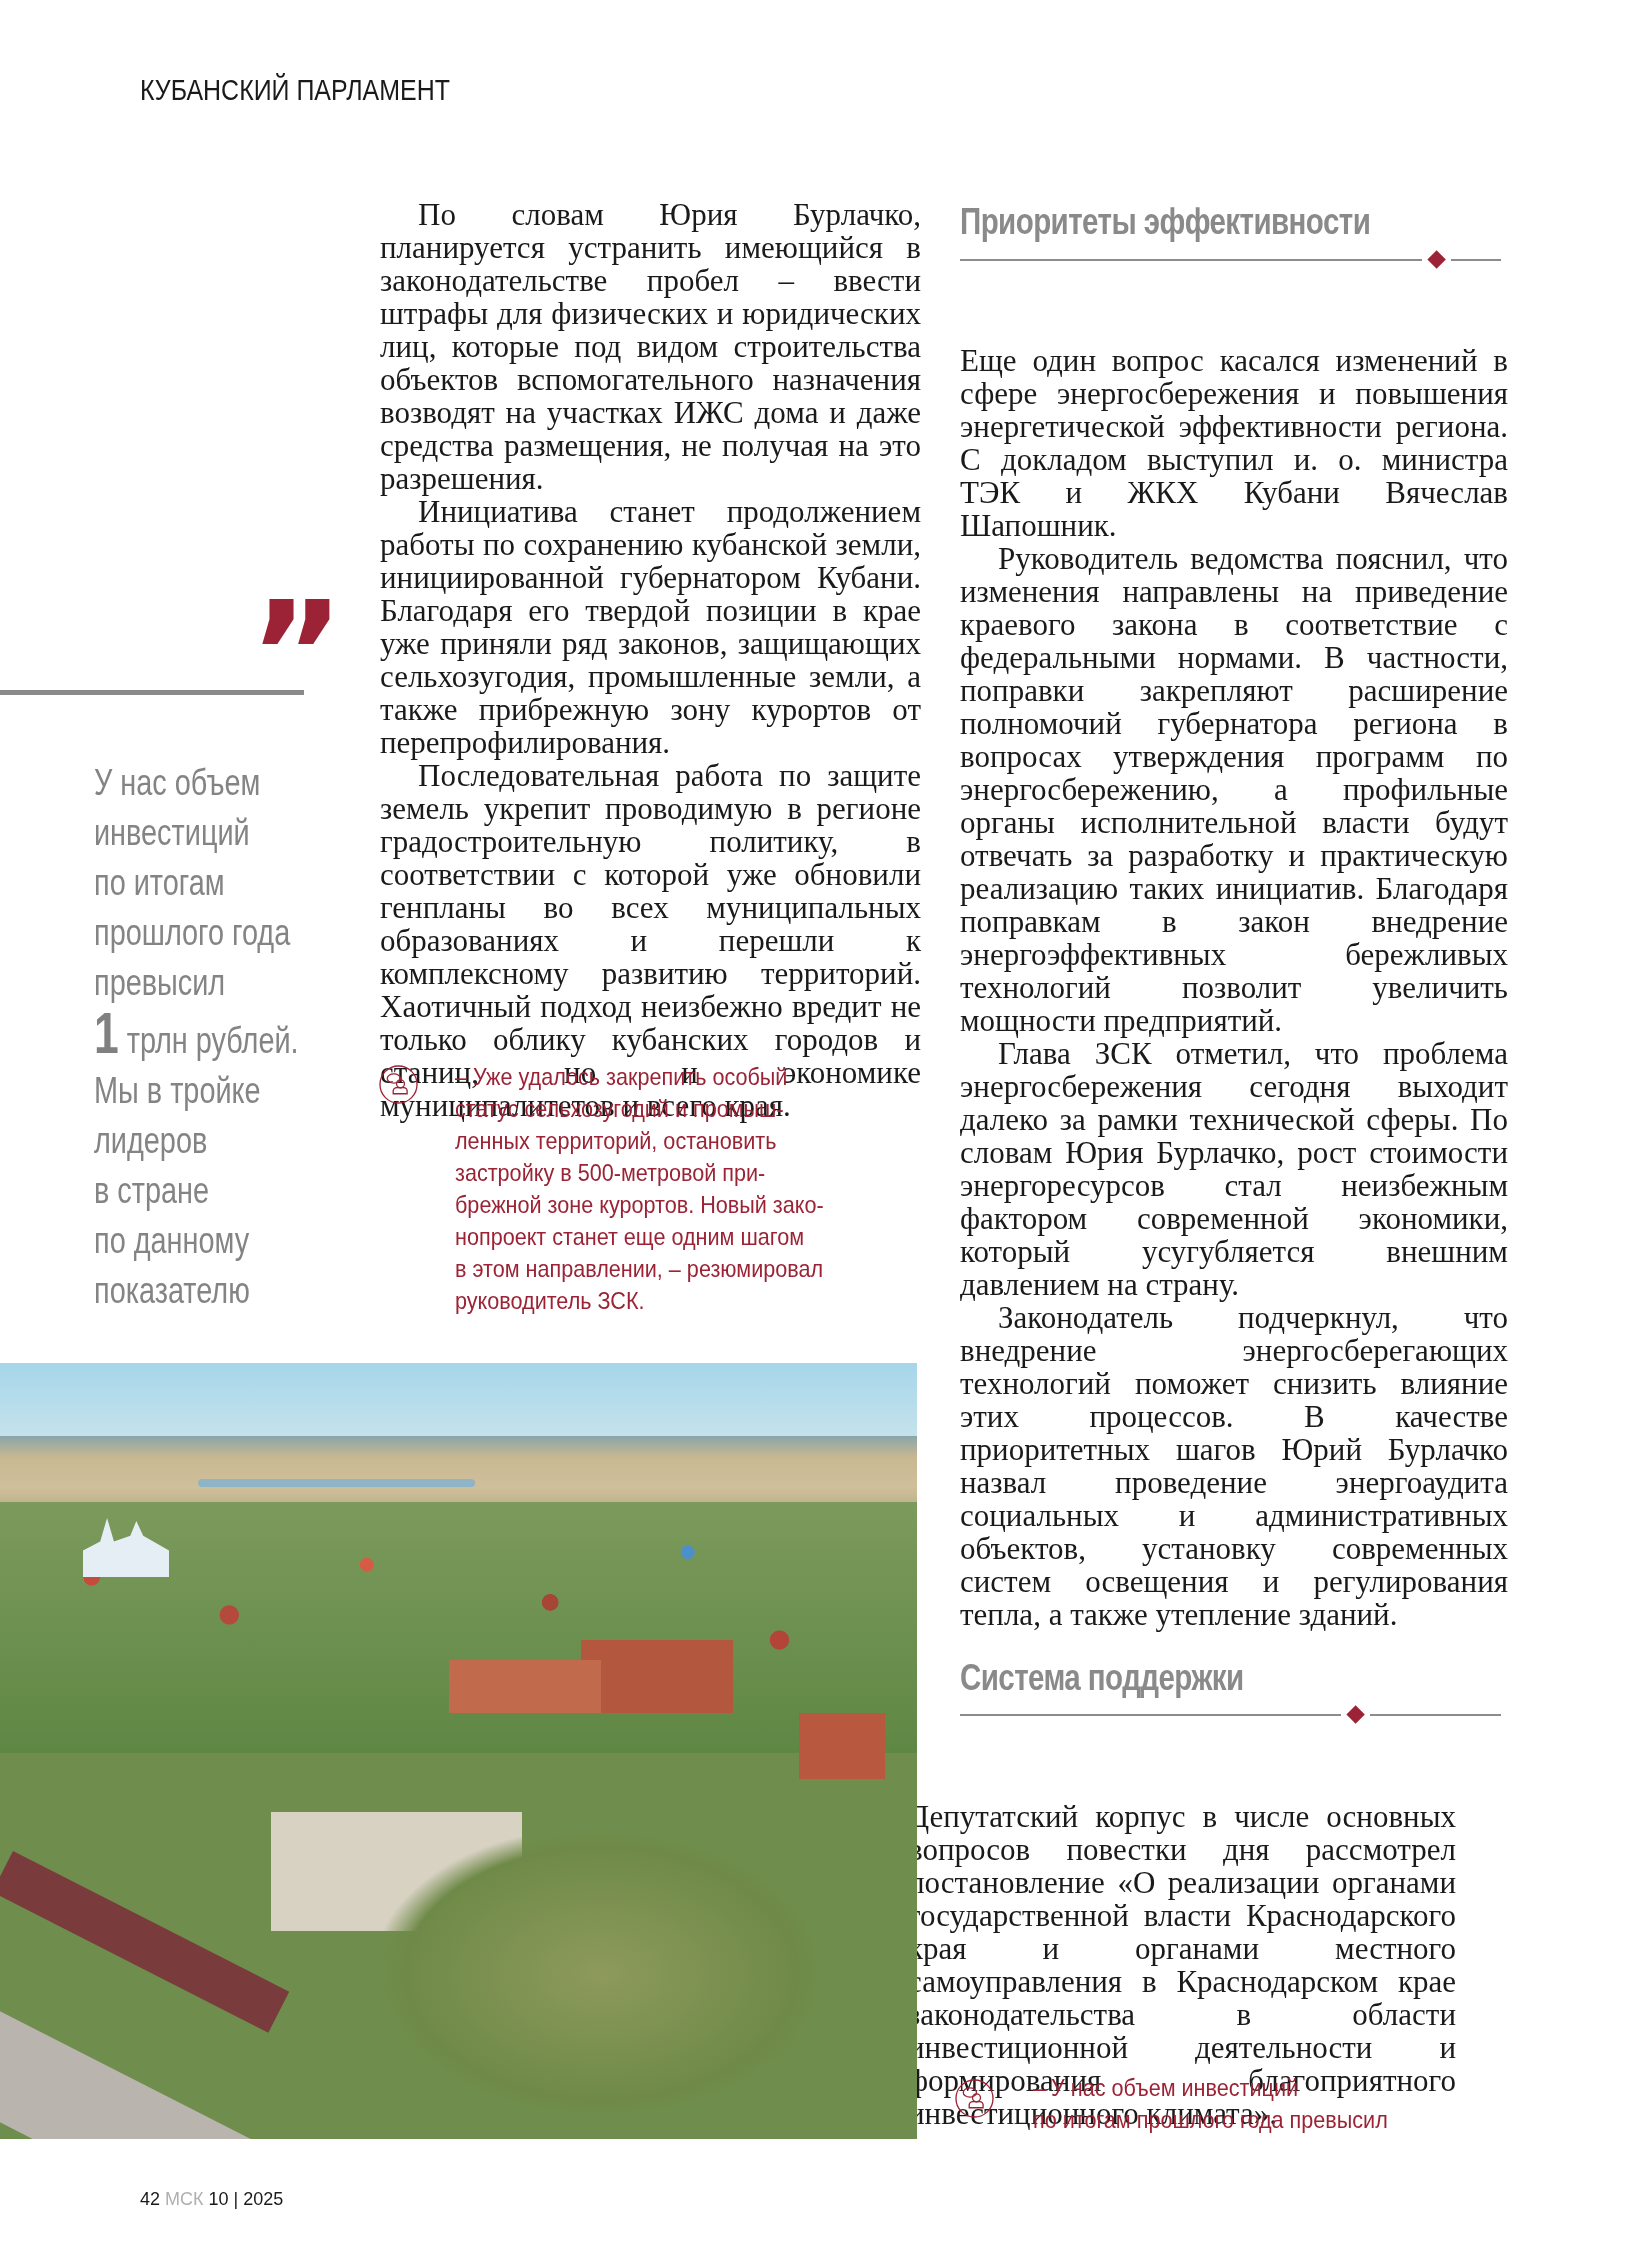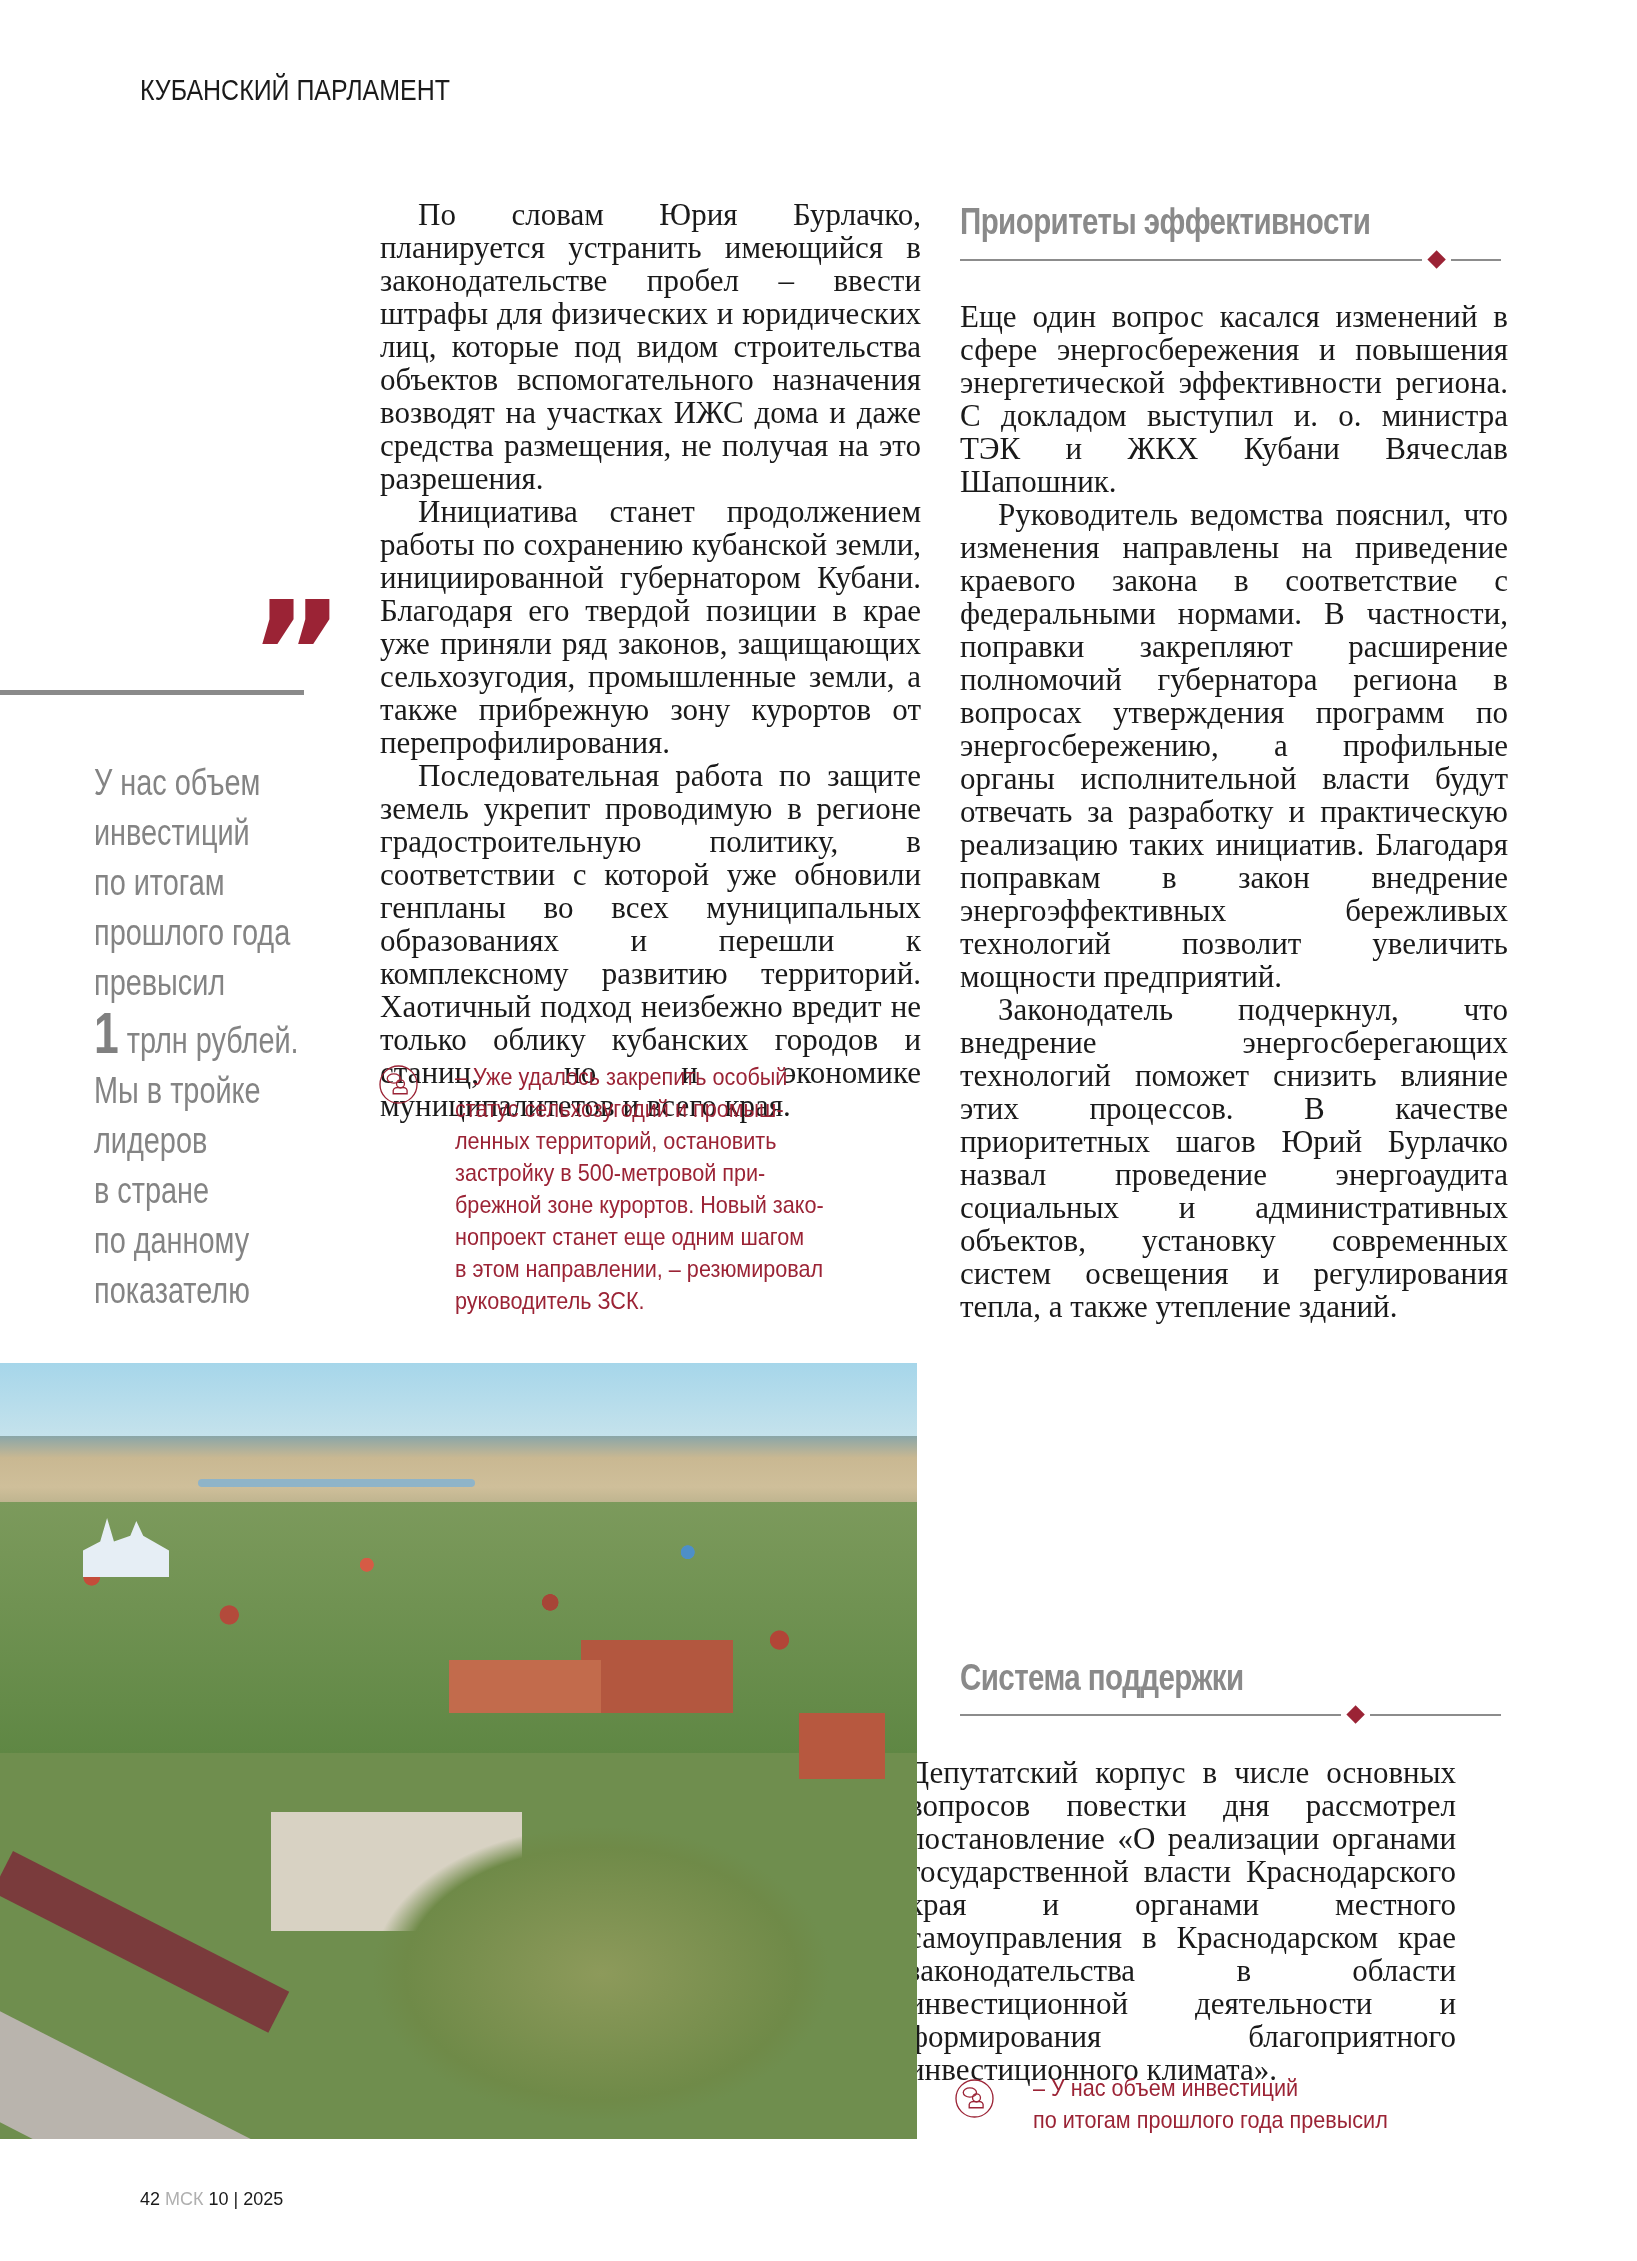"Еще один вопрос касался изменений" .col p.noindent { margin-top: none -> 44px }
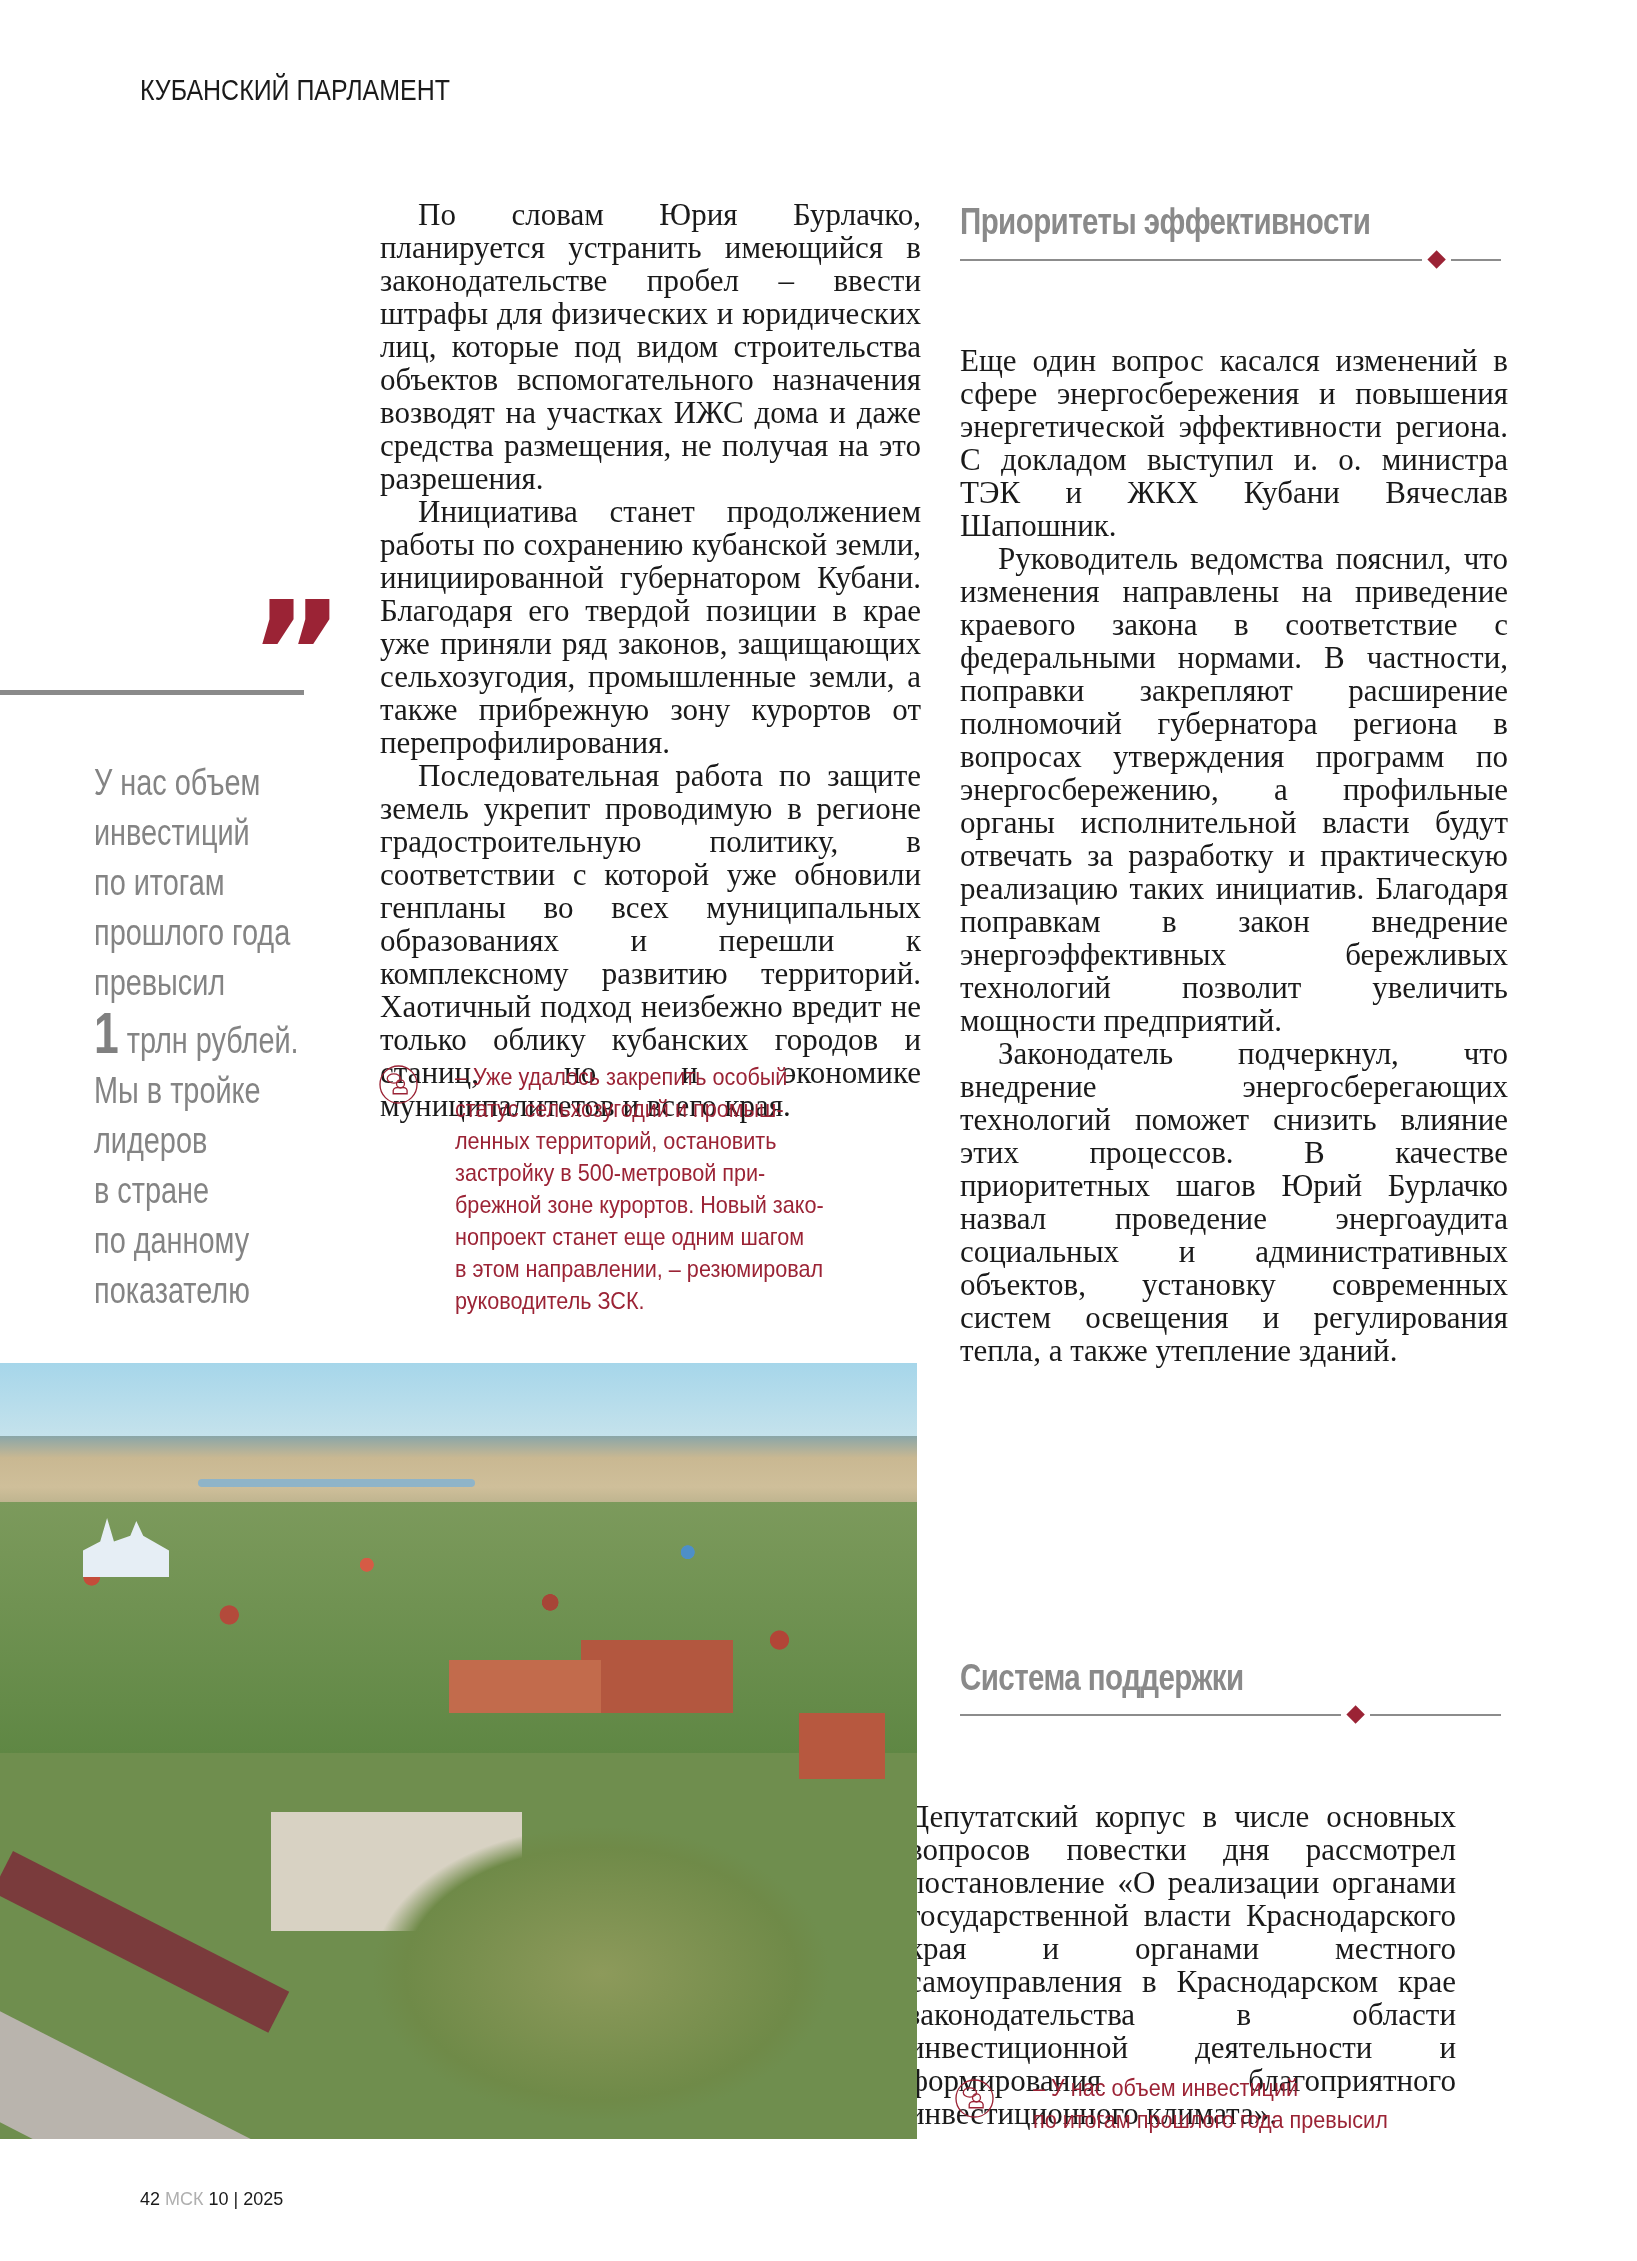"Глава ЗСК отметил, что проблема" p { html: none -> <p>Глава ЗСК отметил, что проблема энергосбережения сегодня выходит далеко за рамки технической сферы. По словам Юрия Бурлачко, рост стоимости энергоресурсов стал неизбежным фактором современной экономики, который усугубляется внешним давлением на страну.</p> }
